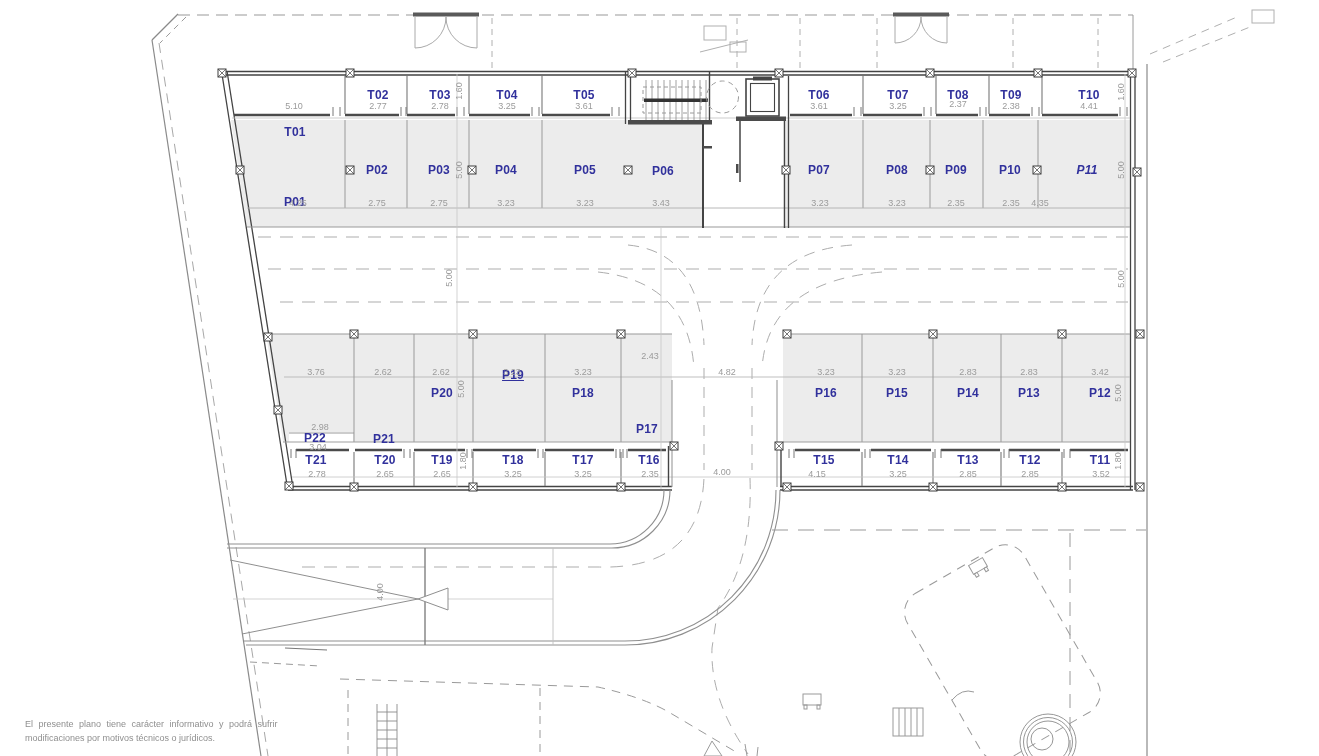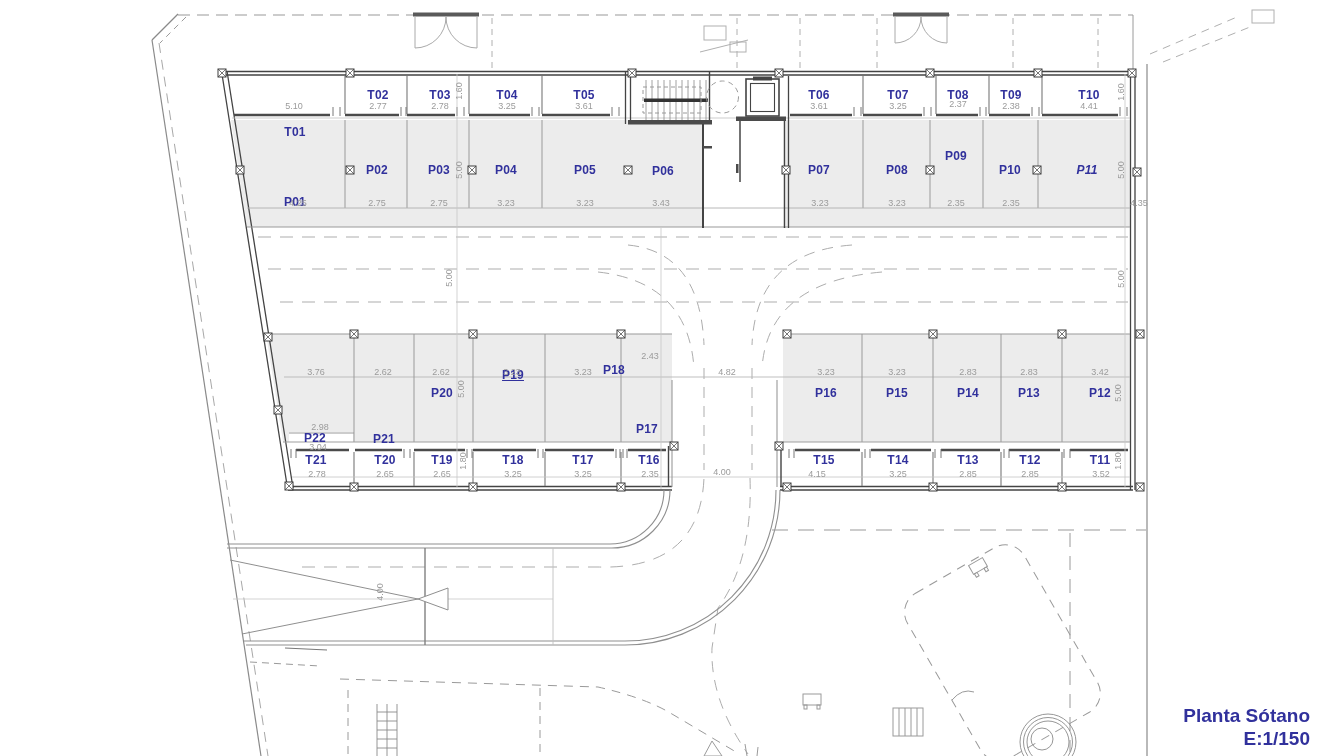"P09" div.stall-label { top: 156px -> 170px }
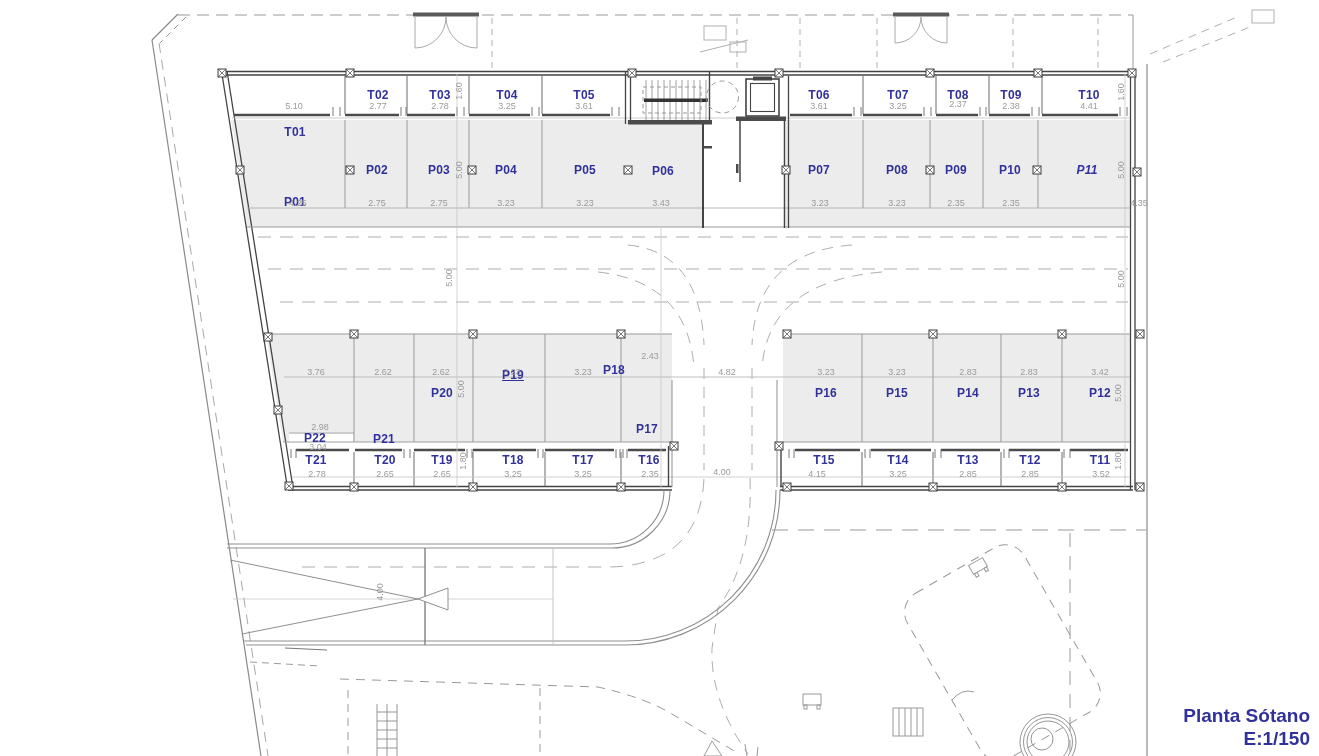"4.35" div.stall-dim { left: 1139px -> 1040px }
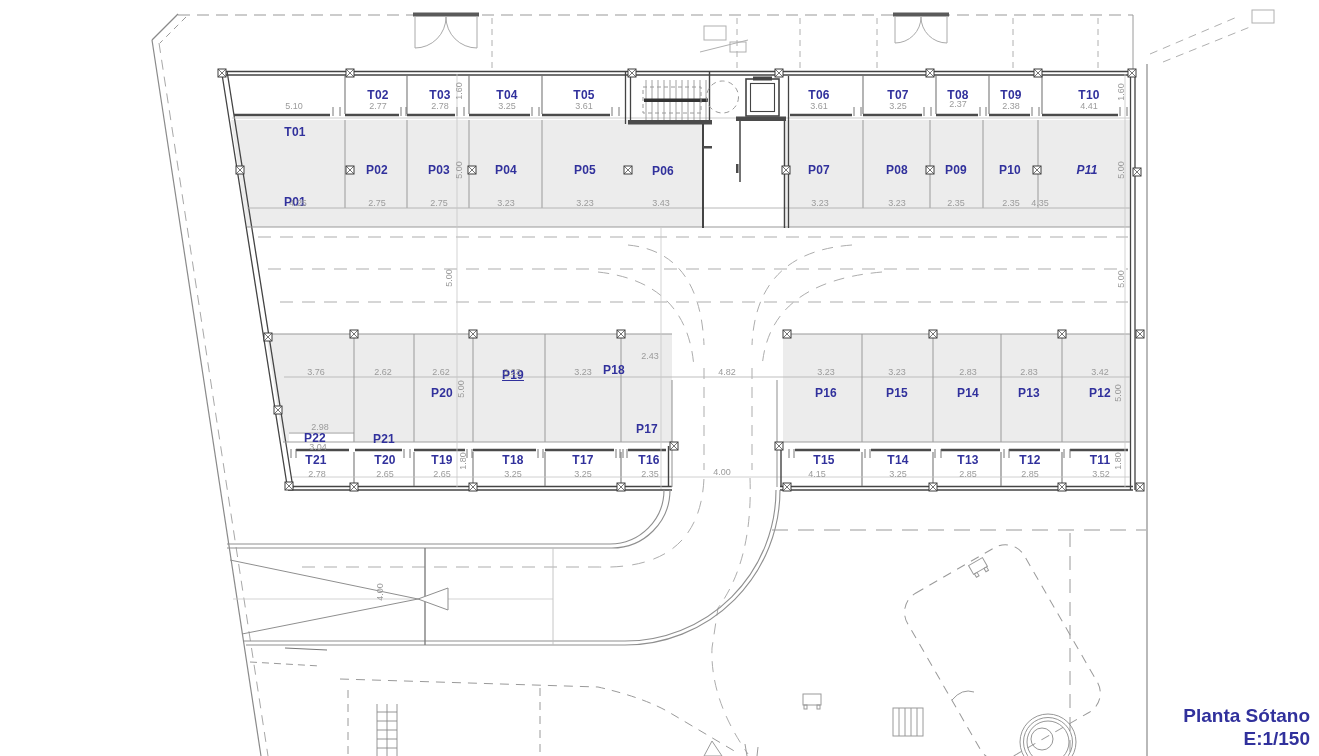"P18" div.stall-label { margin-left: 31px -> none; top: 370px -> 393px }
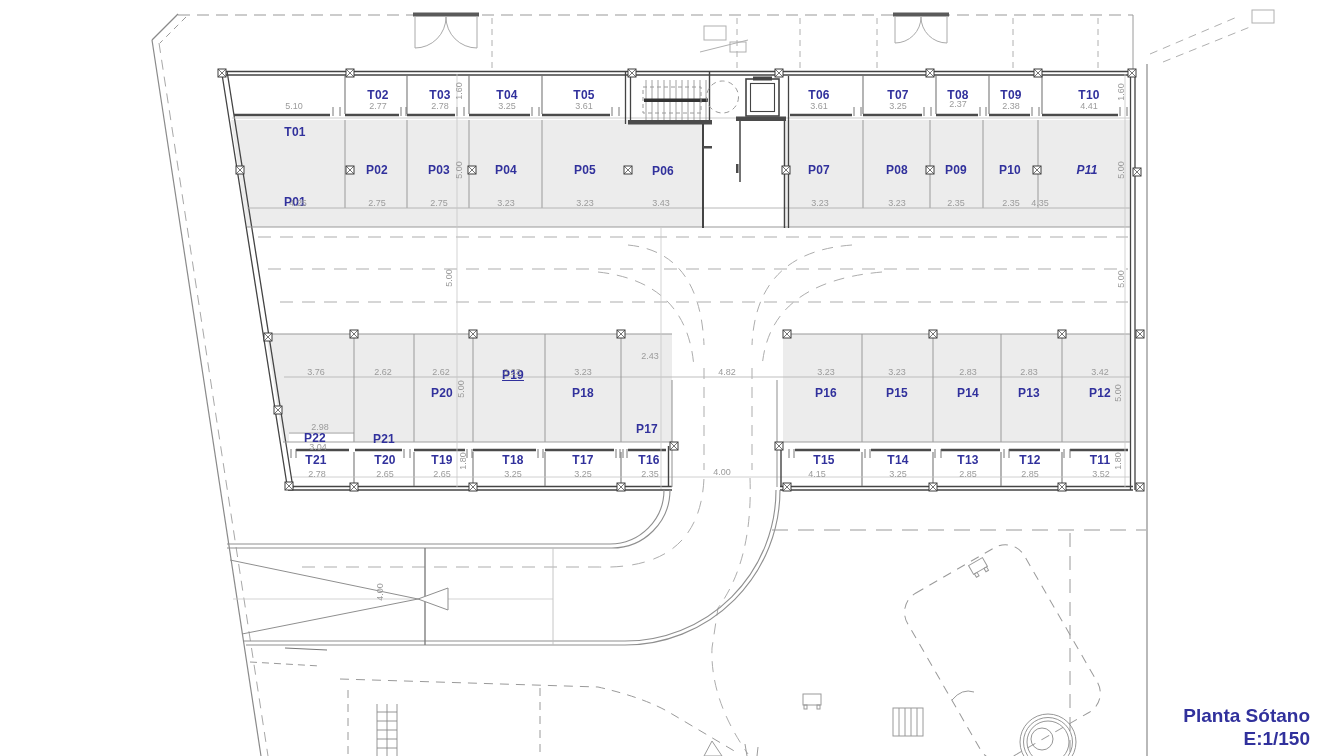"El presente plano tiene carácter" div.disclaimer { html: none -> <div> <div>El presente plano tiene carácter informativo y podrá sufrir</div> <div>modificaciones por motivos técnicos o jurídicos.</div> </div> }
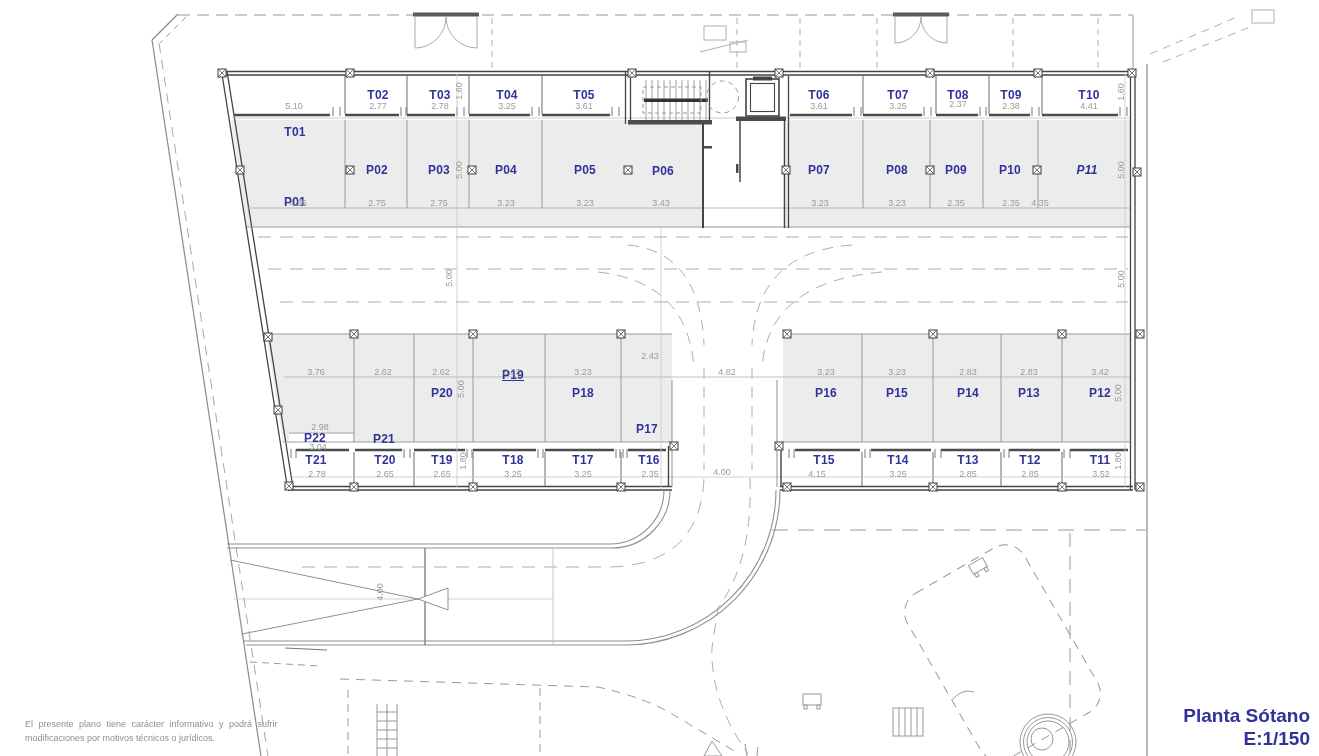"Planta Sótano" div.title-block { html: <div> <div>Planta Sótano</div> <div>E:1/150</div> </div> -> none }
